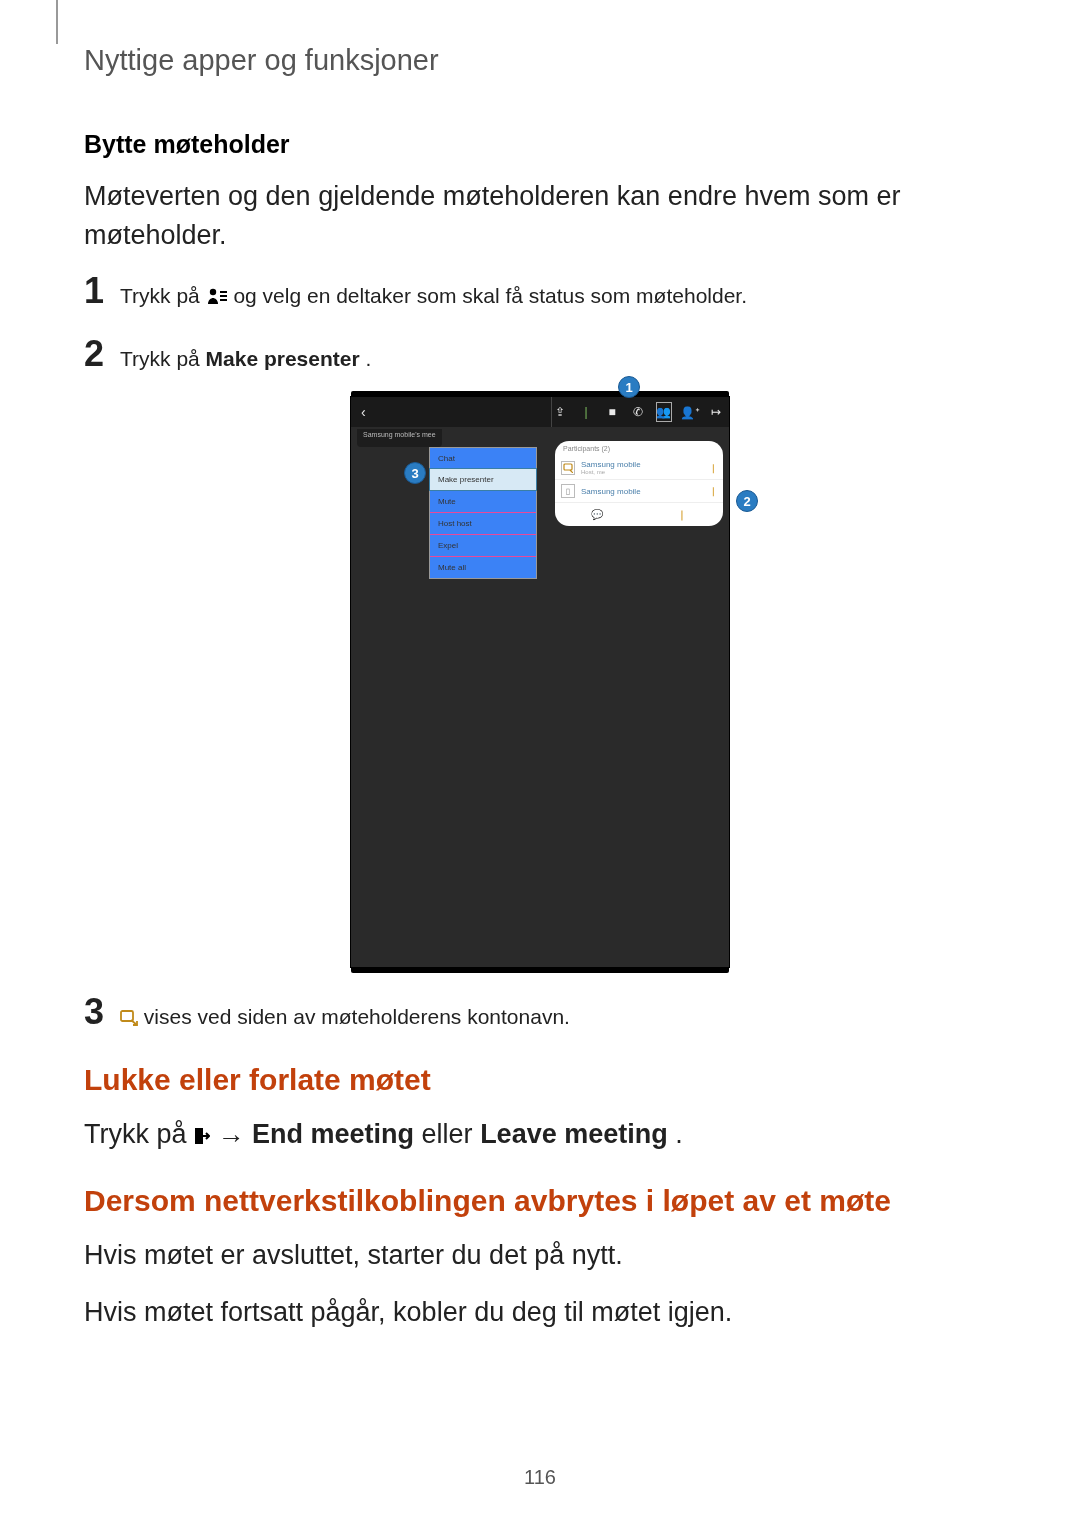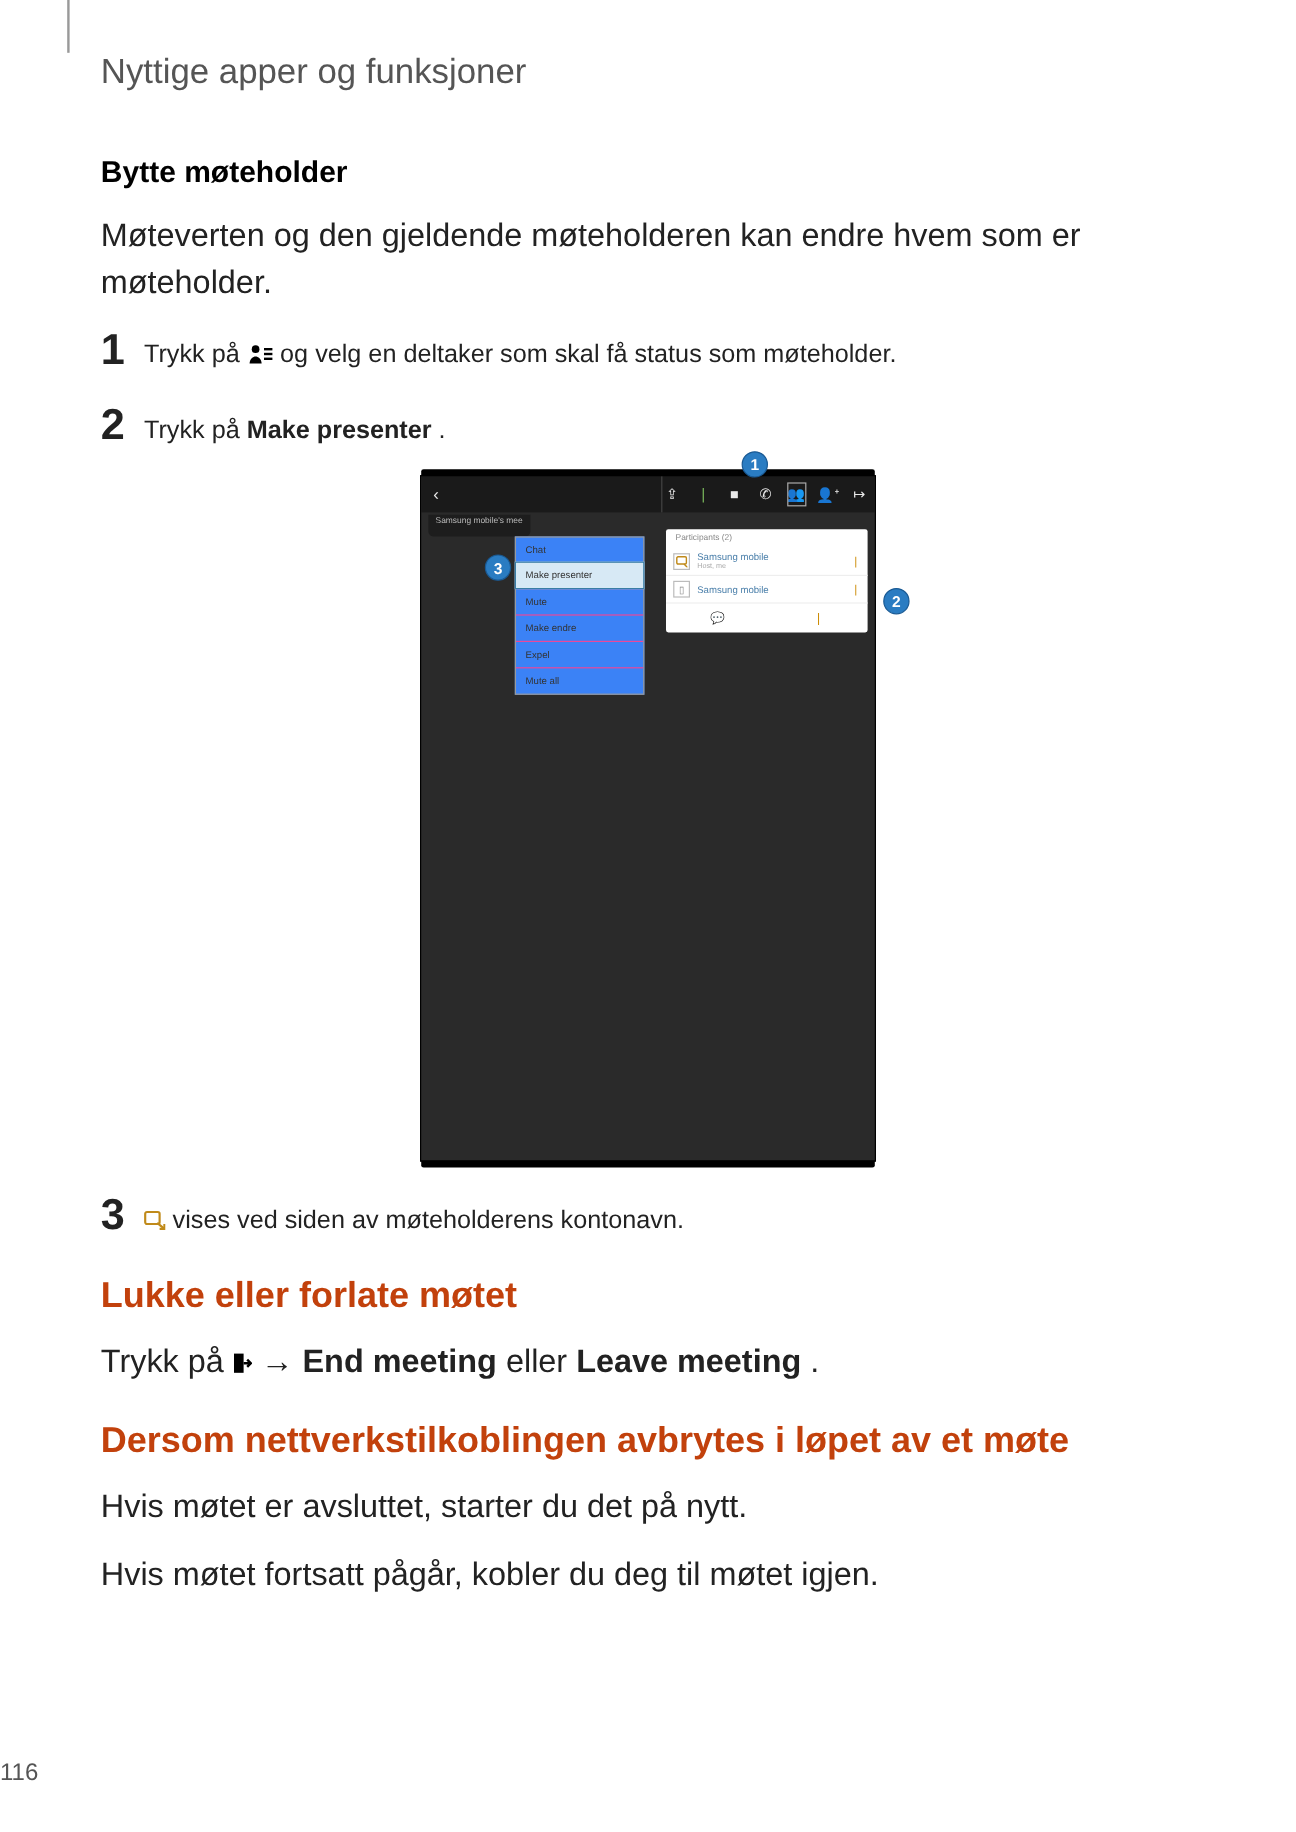"Samsung mobile" .panel { border-radius: 2px -> 14px }
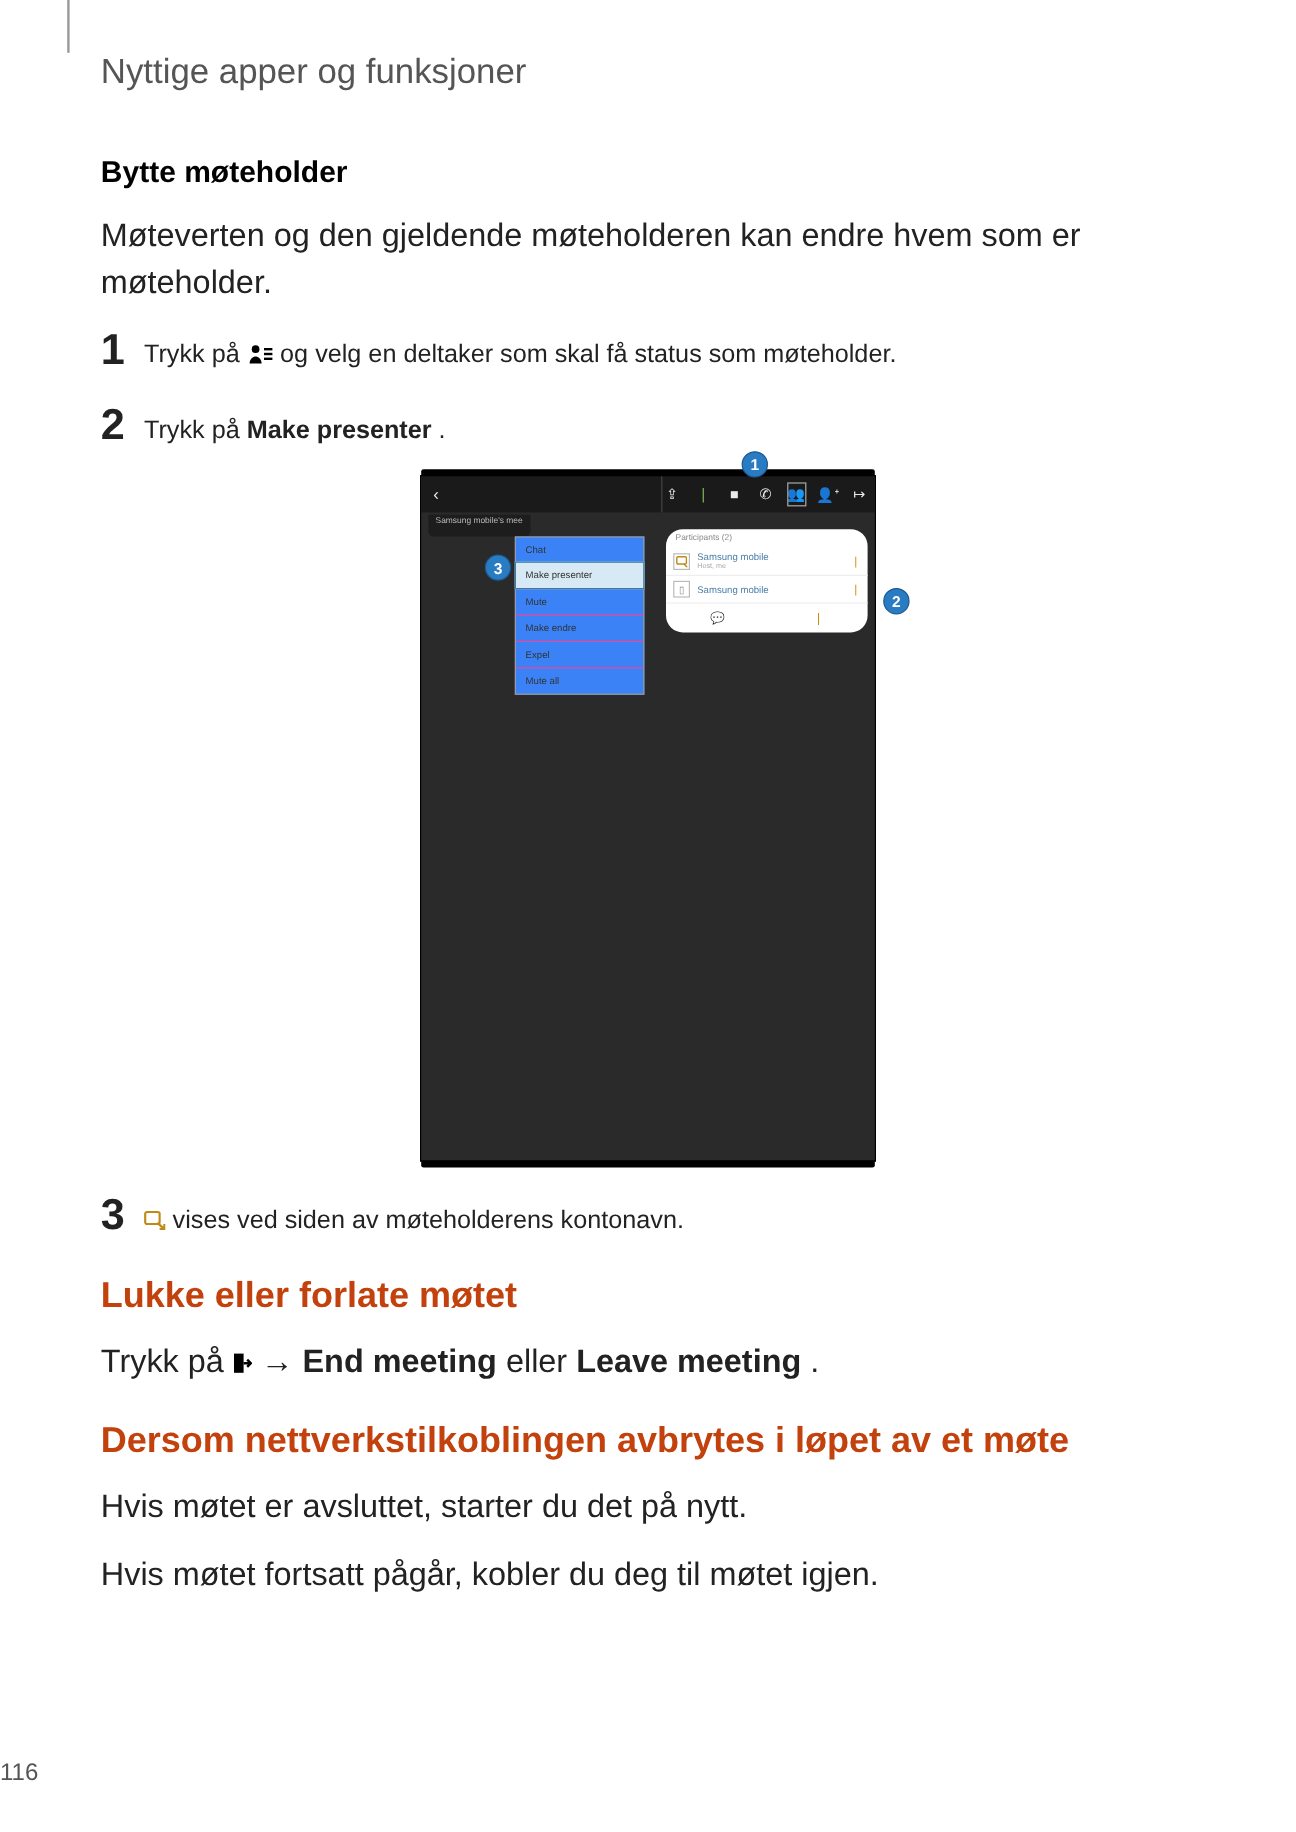"Make endre" div.dd-item { text: Make endre -> Host host }
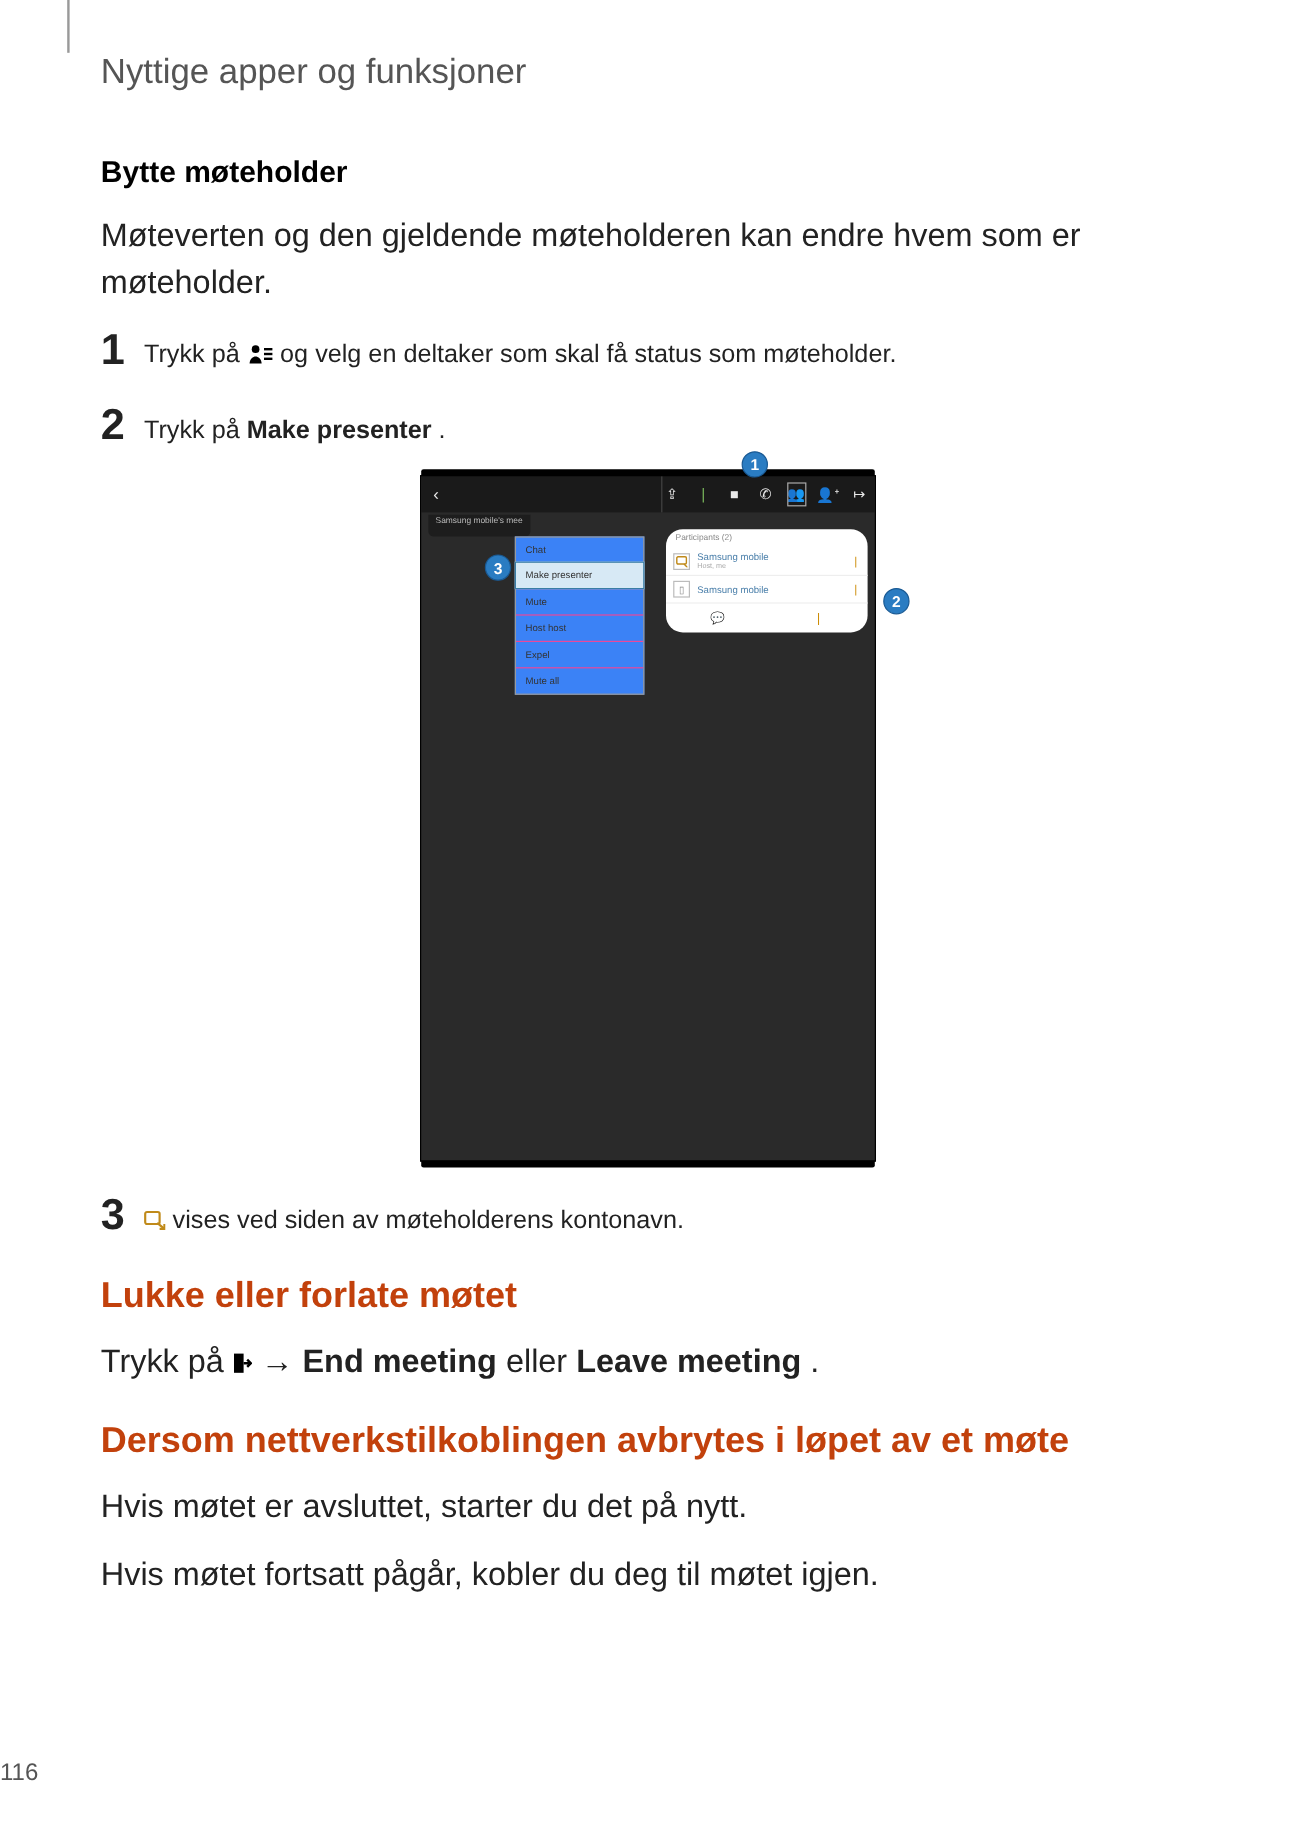"116" .pagenum { text-align: none -> center }
